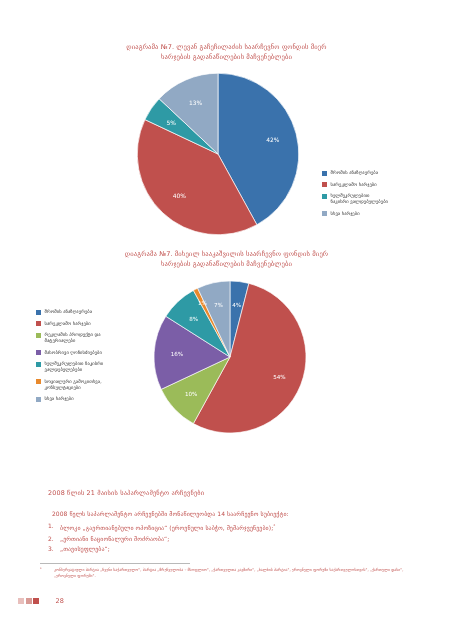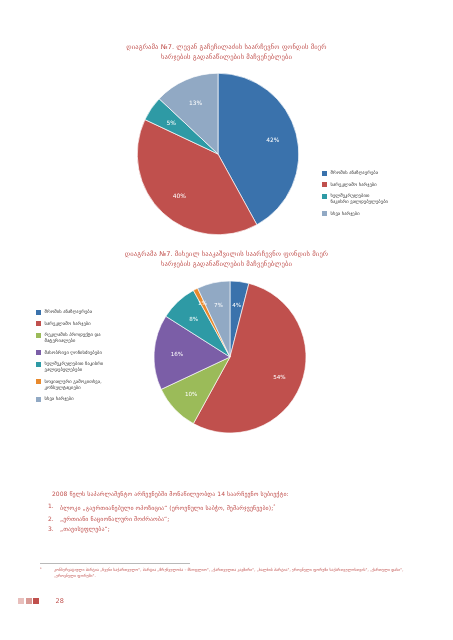"2008 წლის 21 მაისის საპარლამენტო" div.section-heading { html: none -> <div>2008 წლის 21 მაისის საპარლამენტო არჩევნები</div> }
